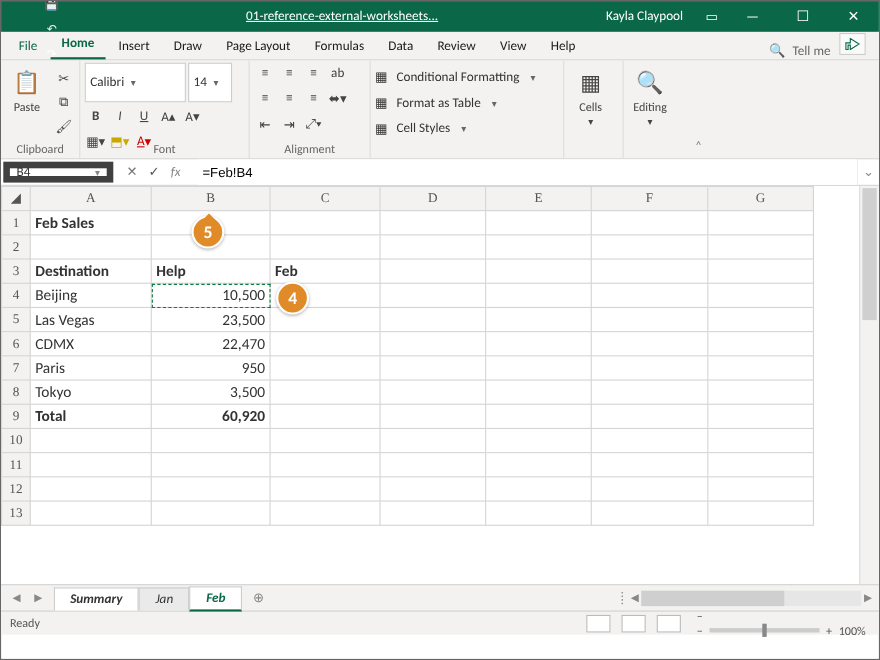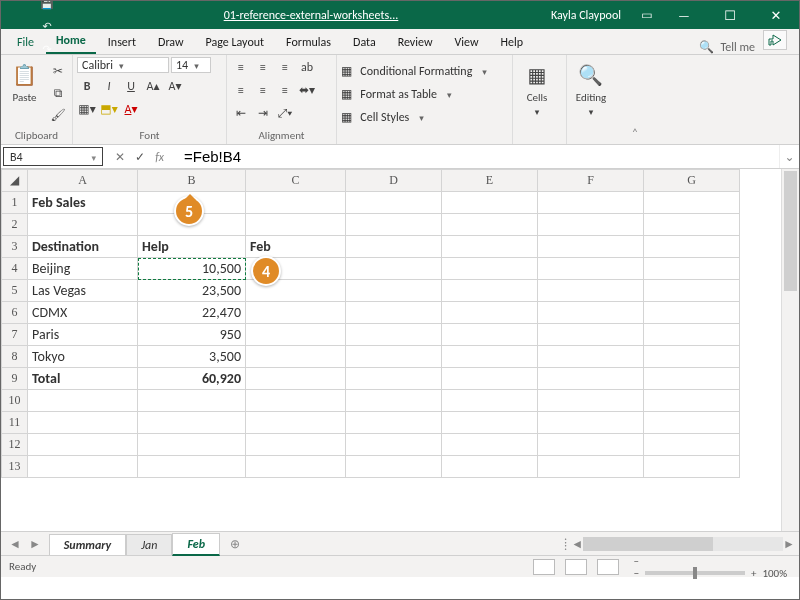"Calibri" .combo { height: 16px -> 36px }
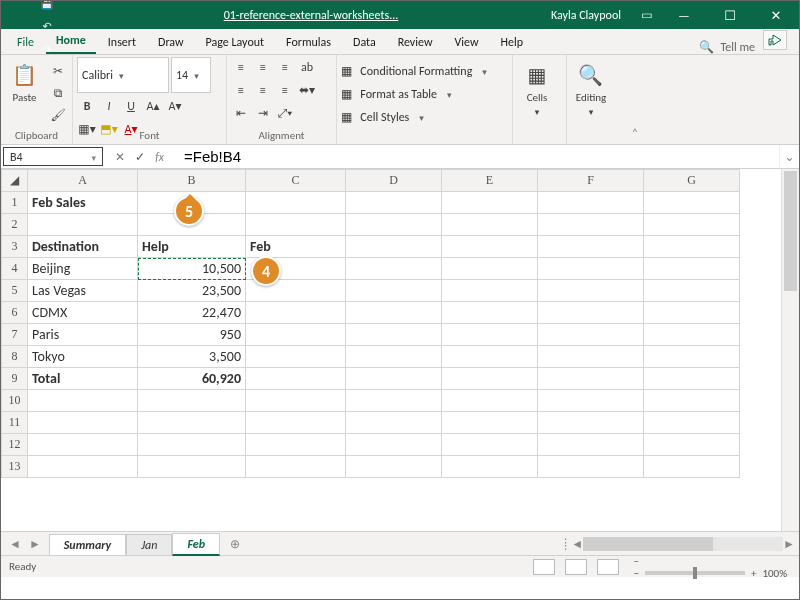"B4" .namebox { border: 1px solid #404040 -> 6px solid #404040 }
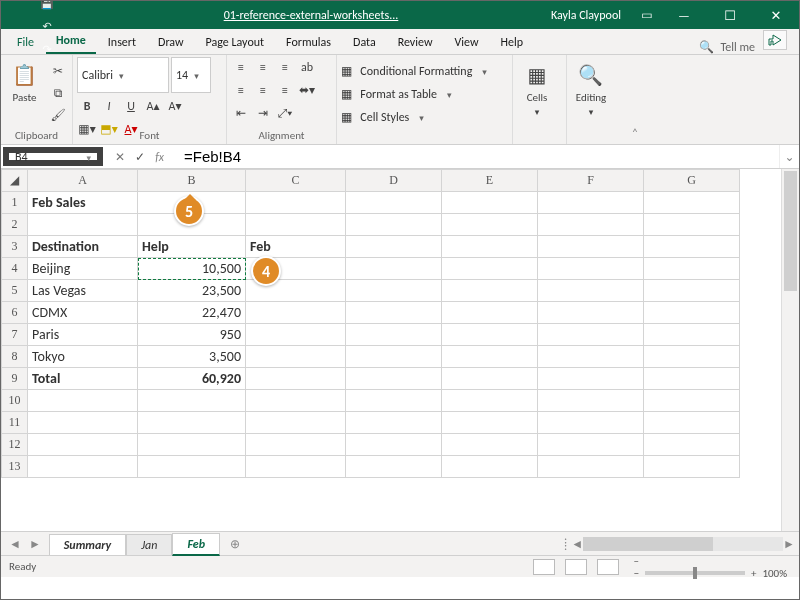"=Feb!B4" .fbar input { font-size: 15px -> 12px }
